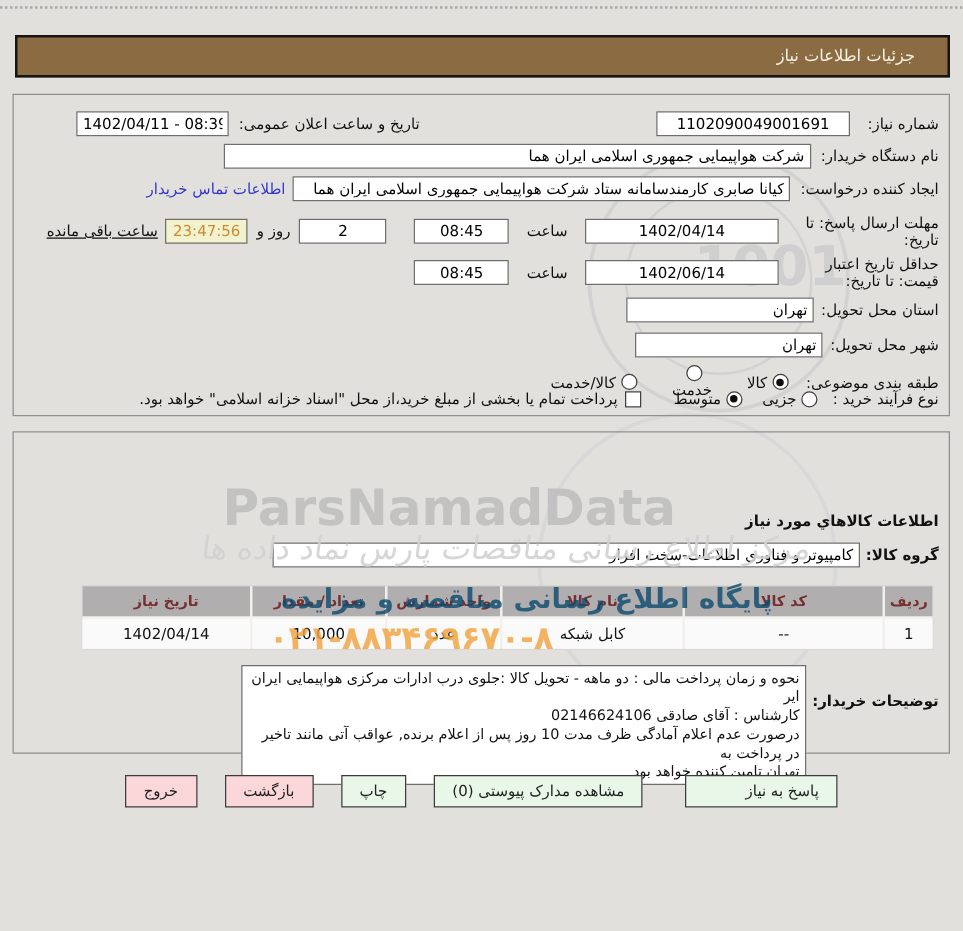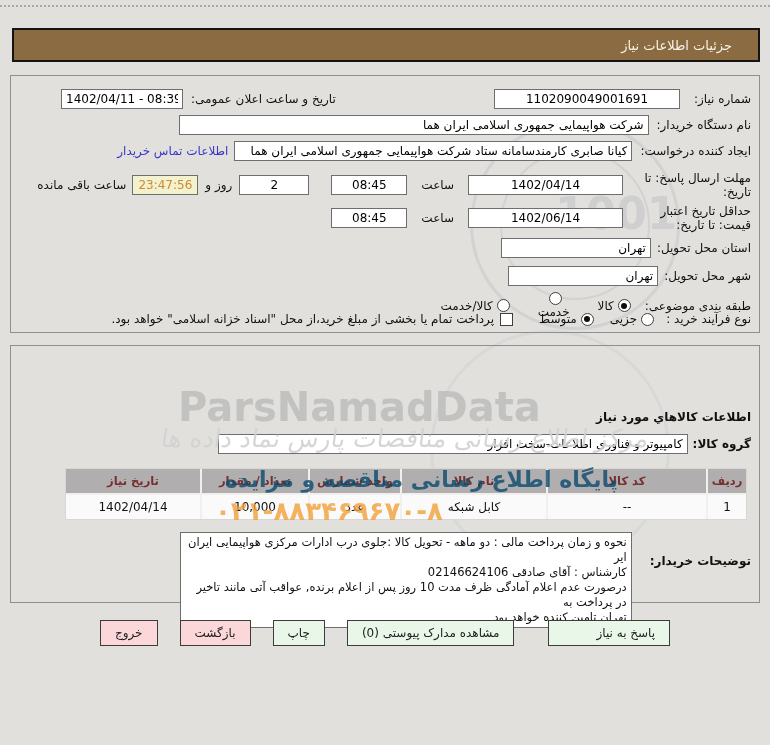"1102090049001691" input.inp { width: 186px -> 155px }
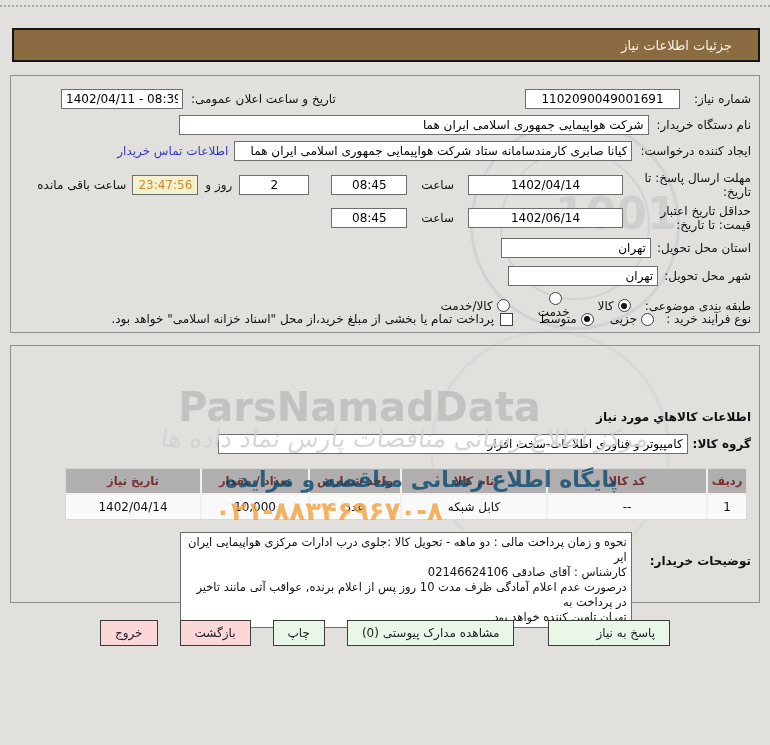"ساعت باقی مانده" span.lbl { text-decoration: none -> underline }
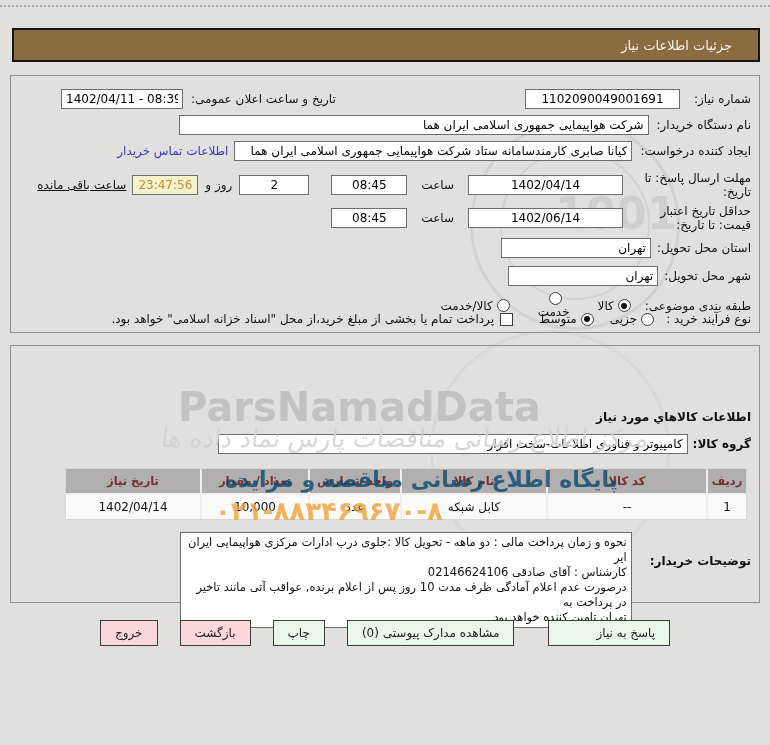"نحوه و زمان پرداخت مالی" div.notes-box { margin-right: 18px -> 5px }
